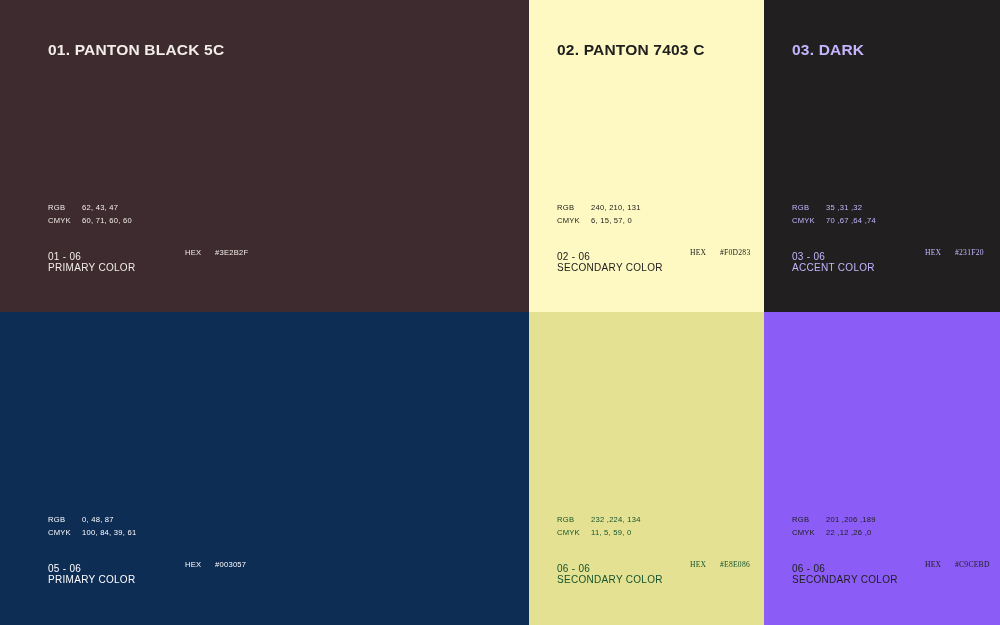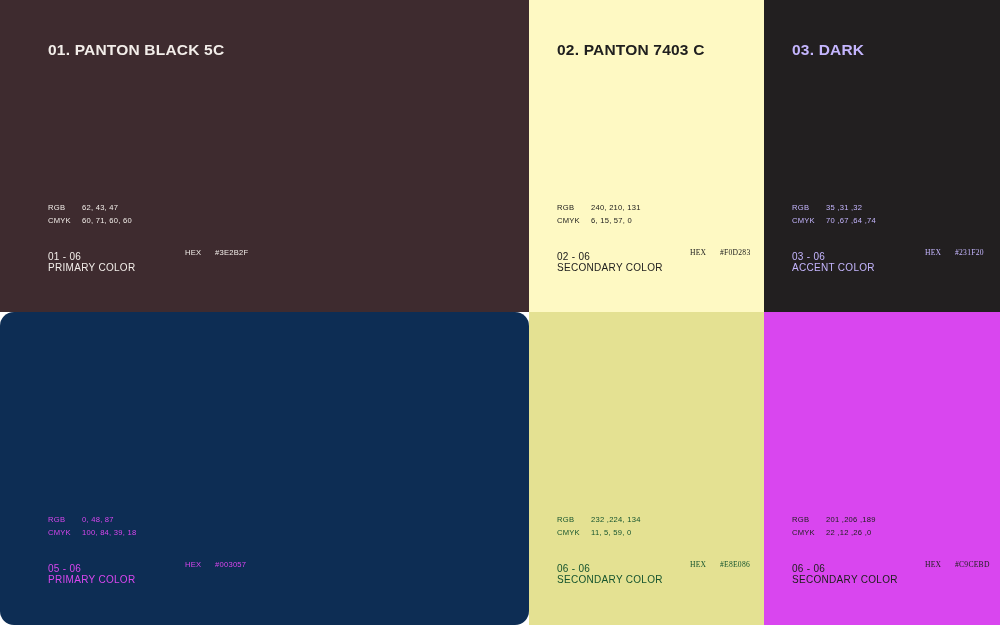"RGB 0, 48, 87" div.swatch { border-radius: 14px -> none; color: #d946ef -> #ffffff }
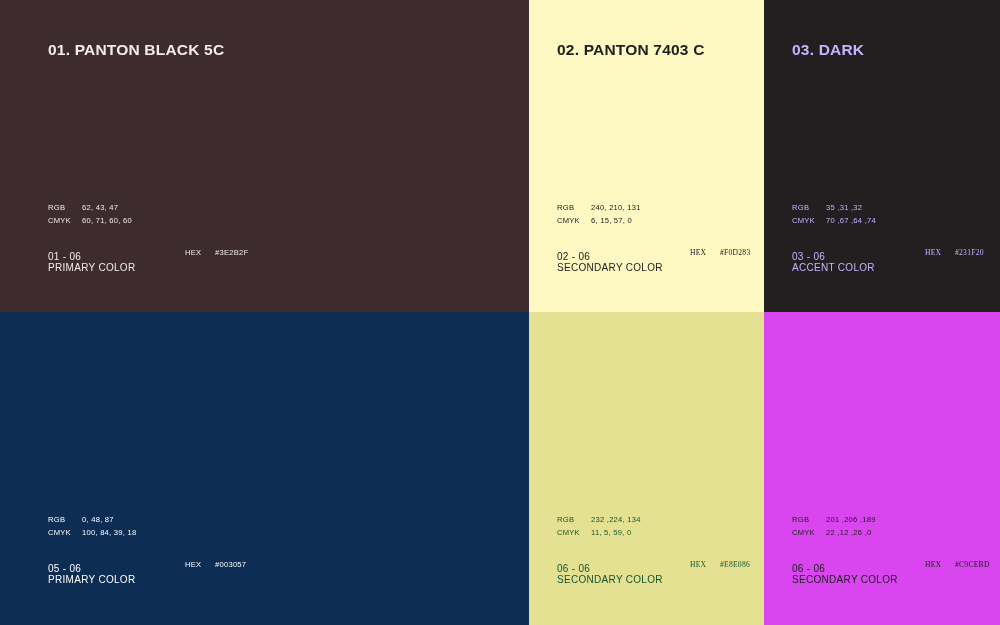"RGB 201 ,206 ,189" div.swatch { background-color: #d946ef -> #8b5cf6 }
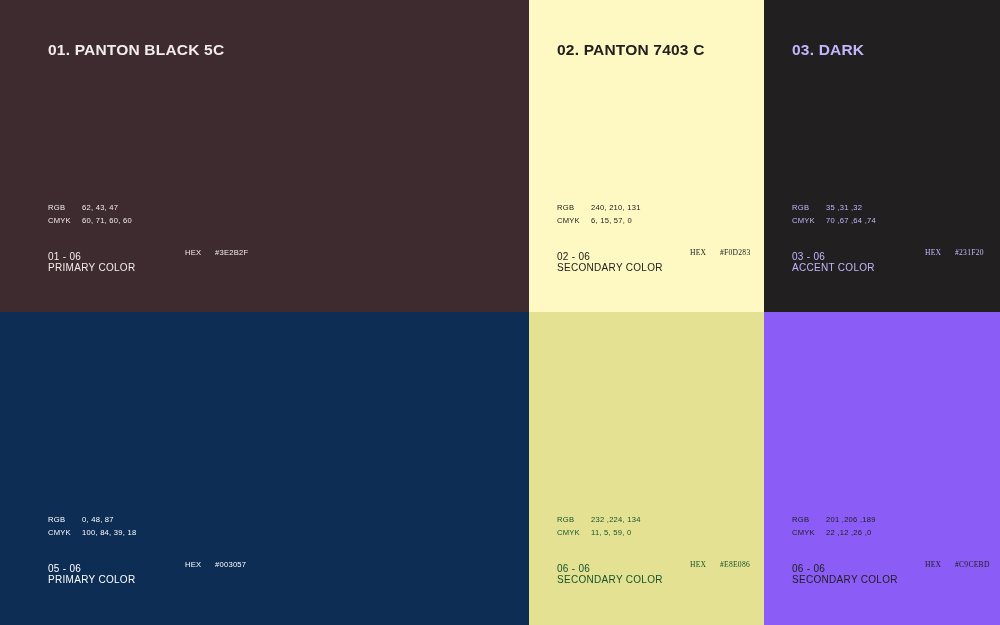"100, 84, 39, 18" span.spec-val { text: 18 -> 61 }
